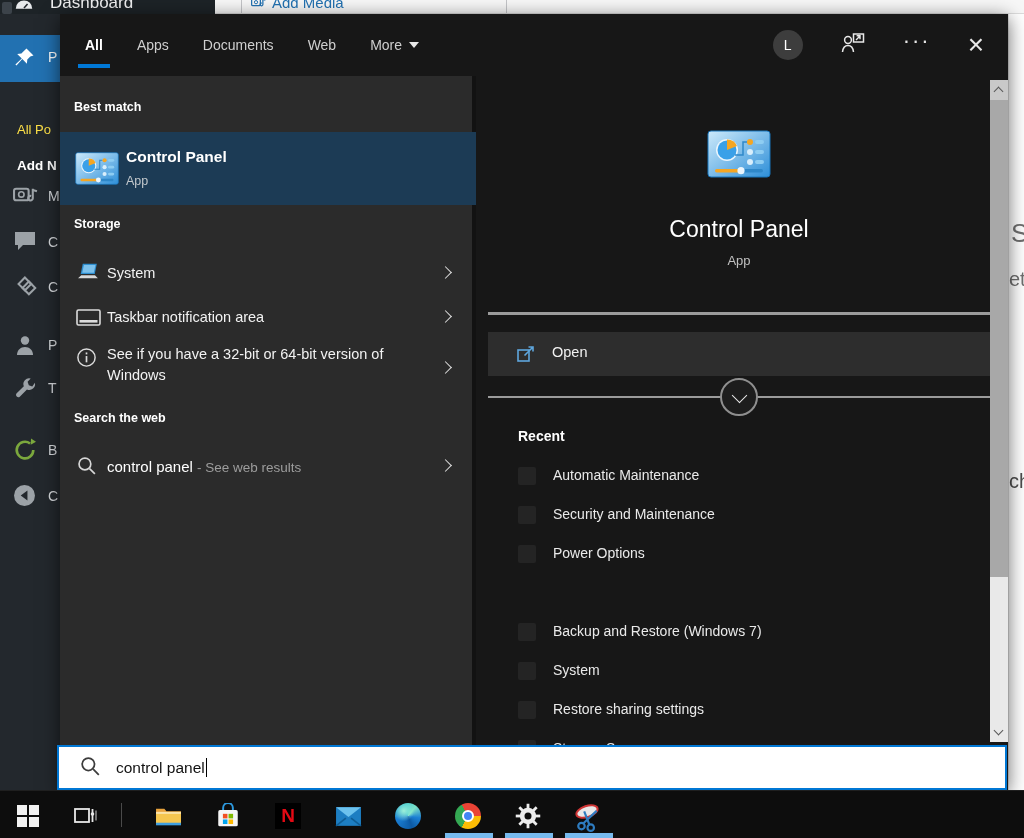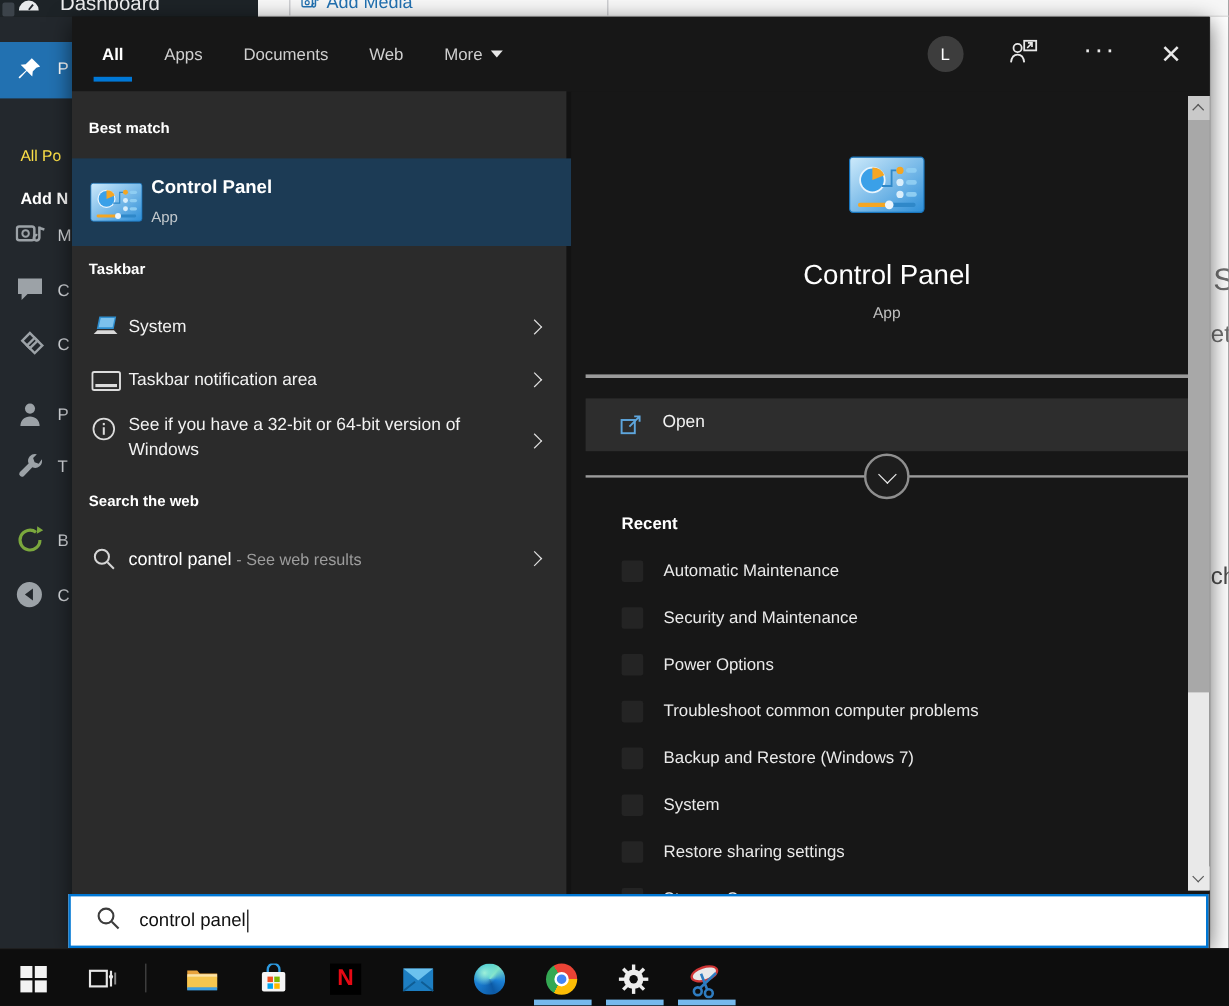"Taskbar" span.sec-h { text: Taskbar -> Storage }
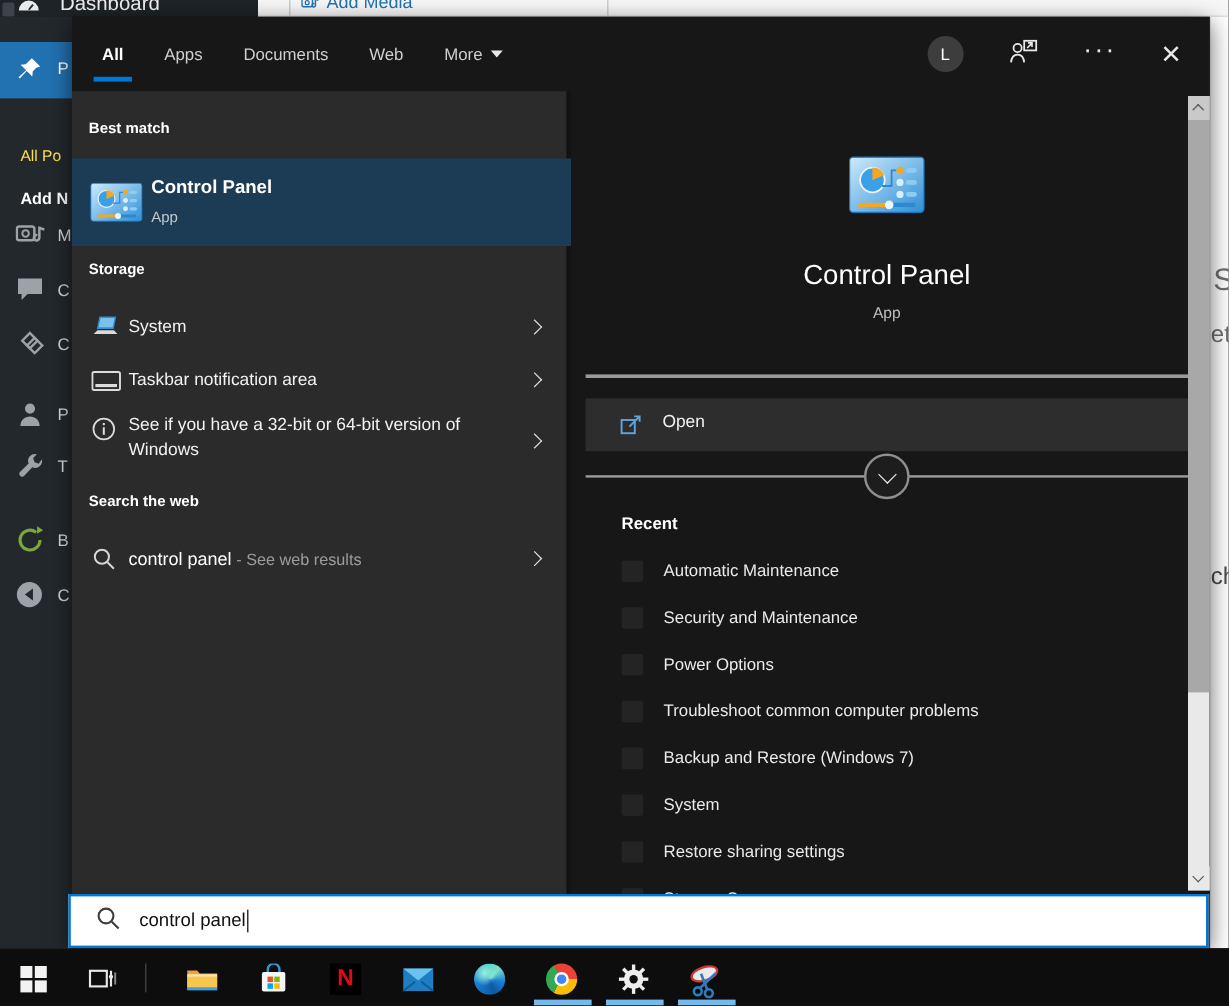"Troubleshoot common computer problems" div.r-item { html: <div> <span></span> <span>Troubleshoot common computer problems</span> </div> -> none }
